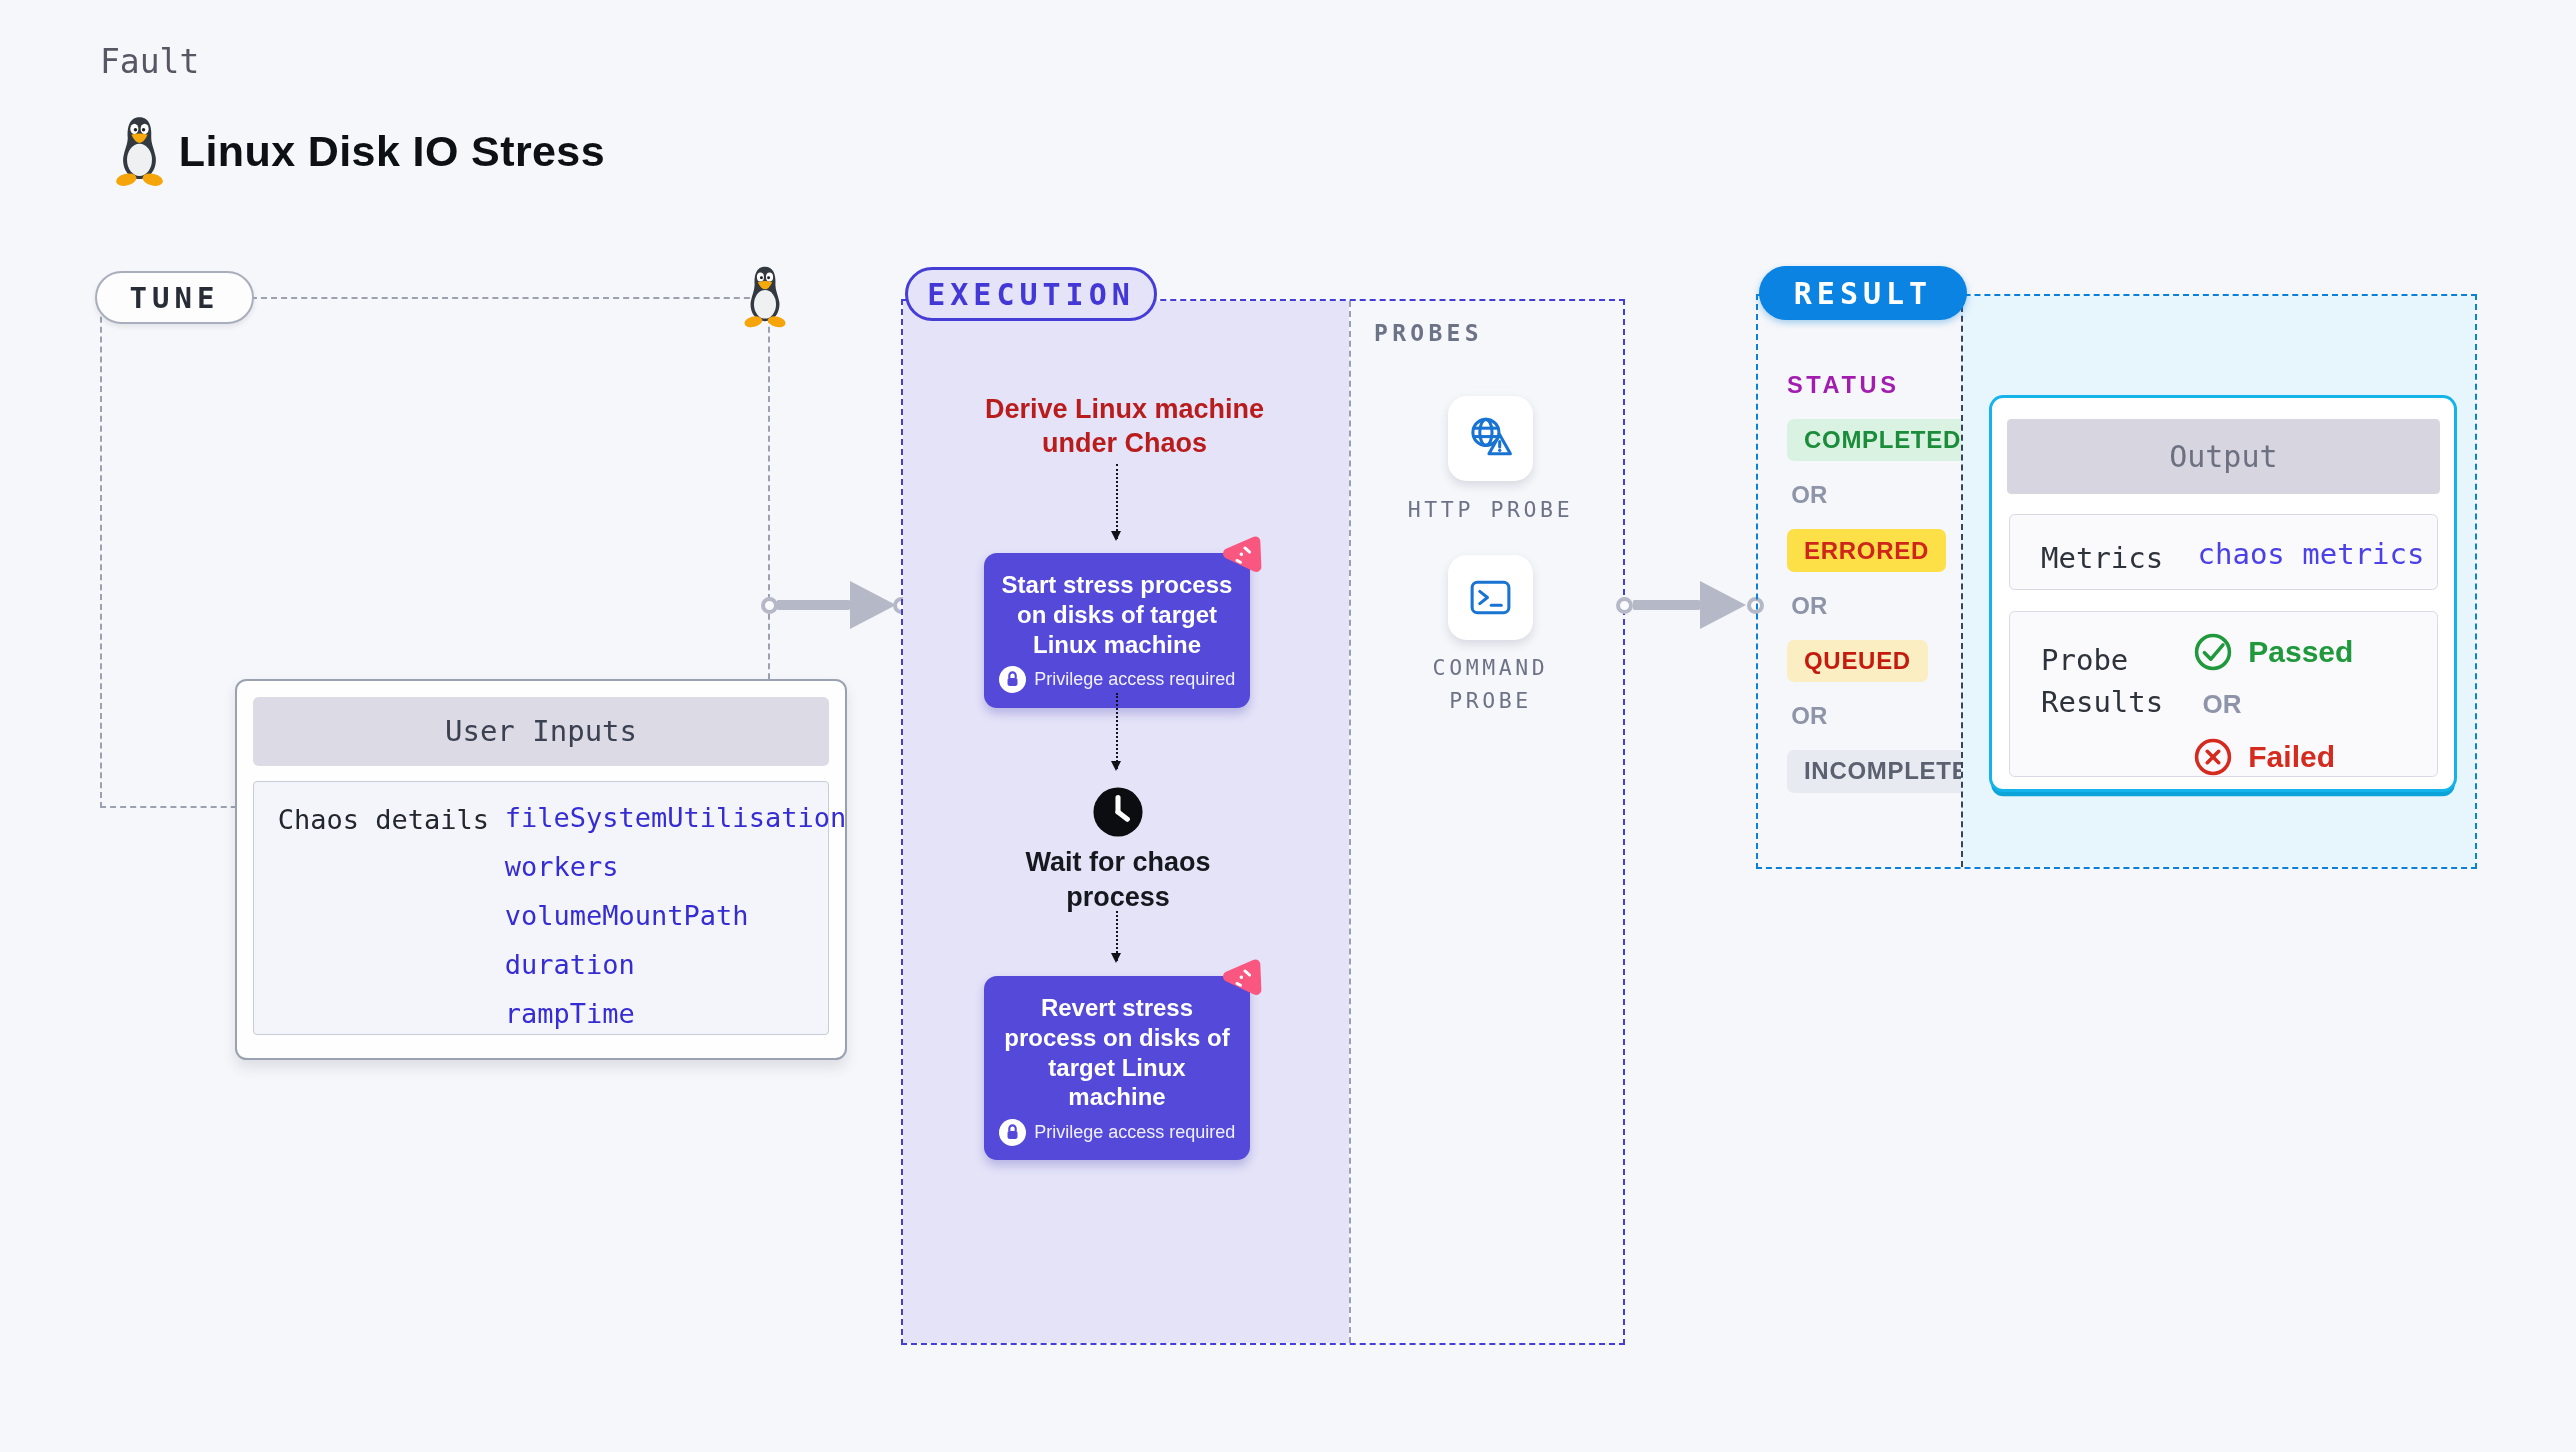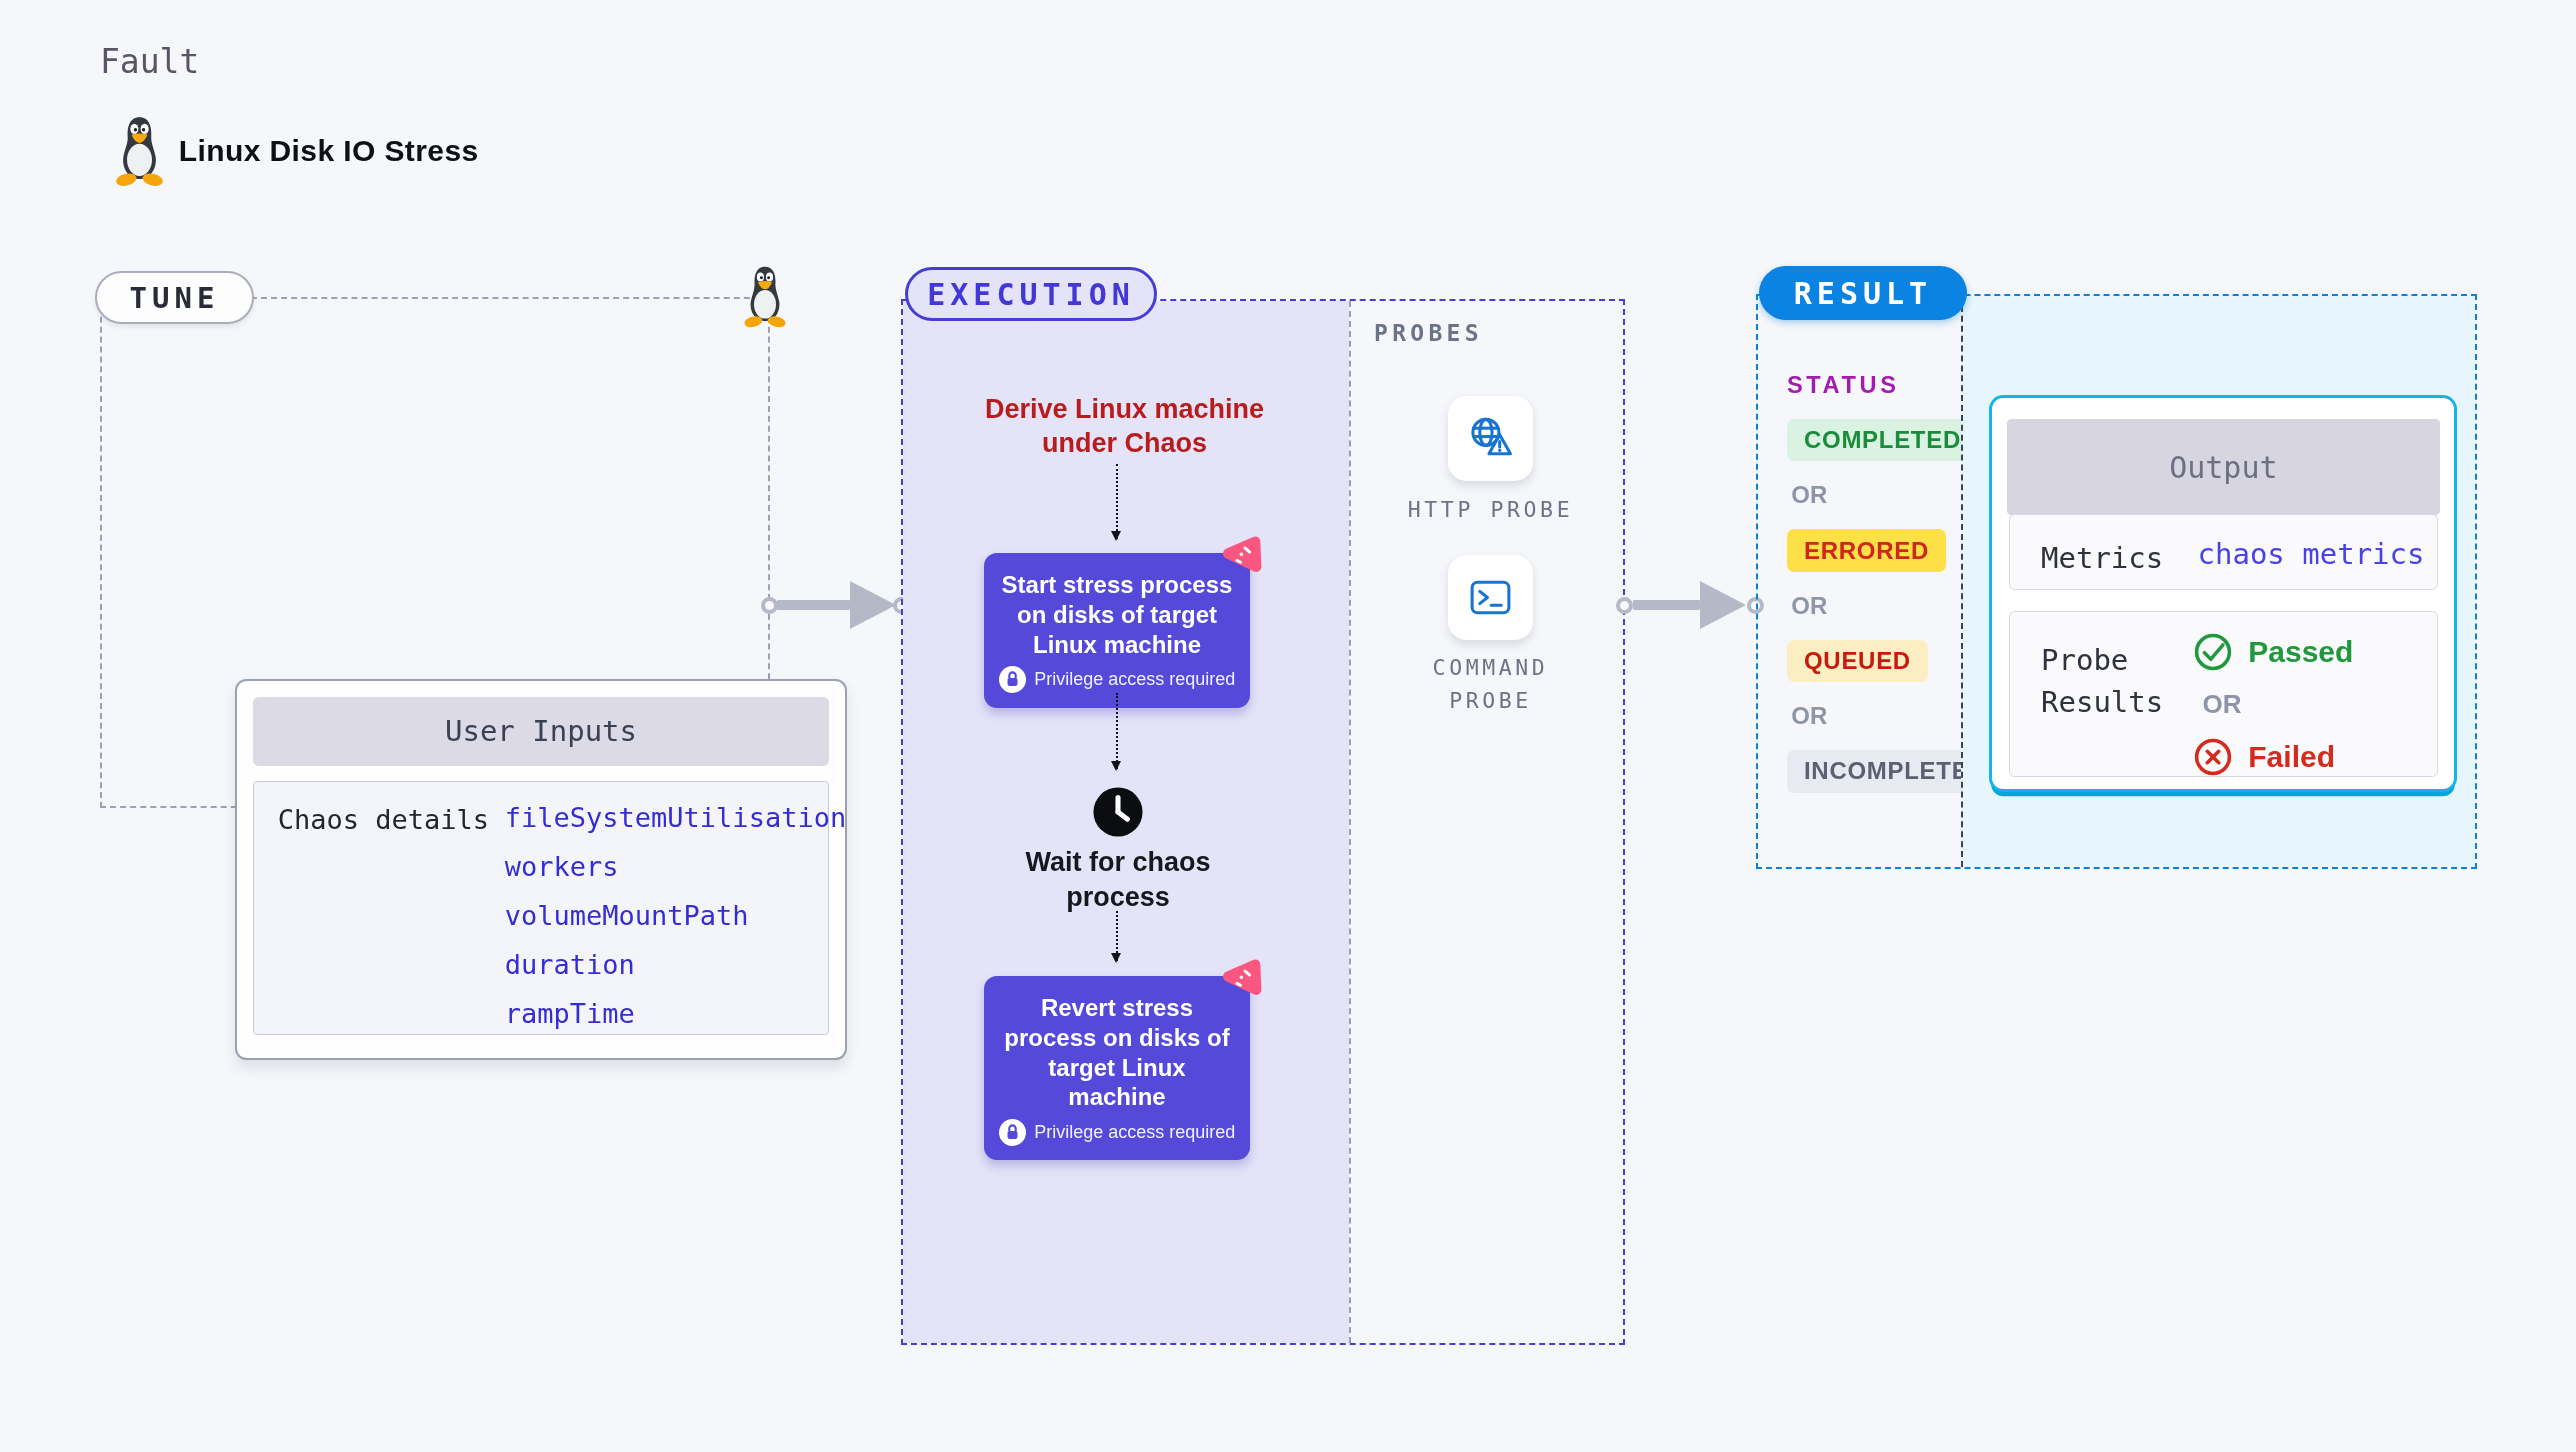"Linux Disk IO Stress" .page-title { font-size: 30px -> 43px }
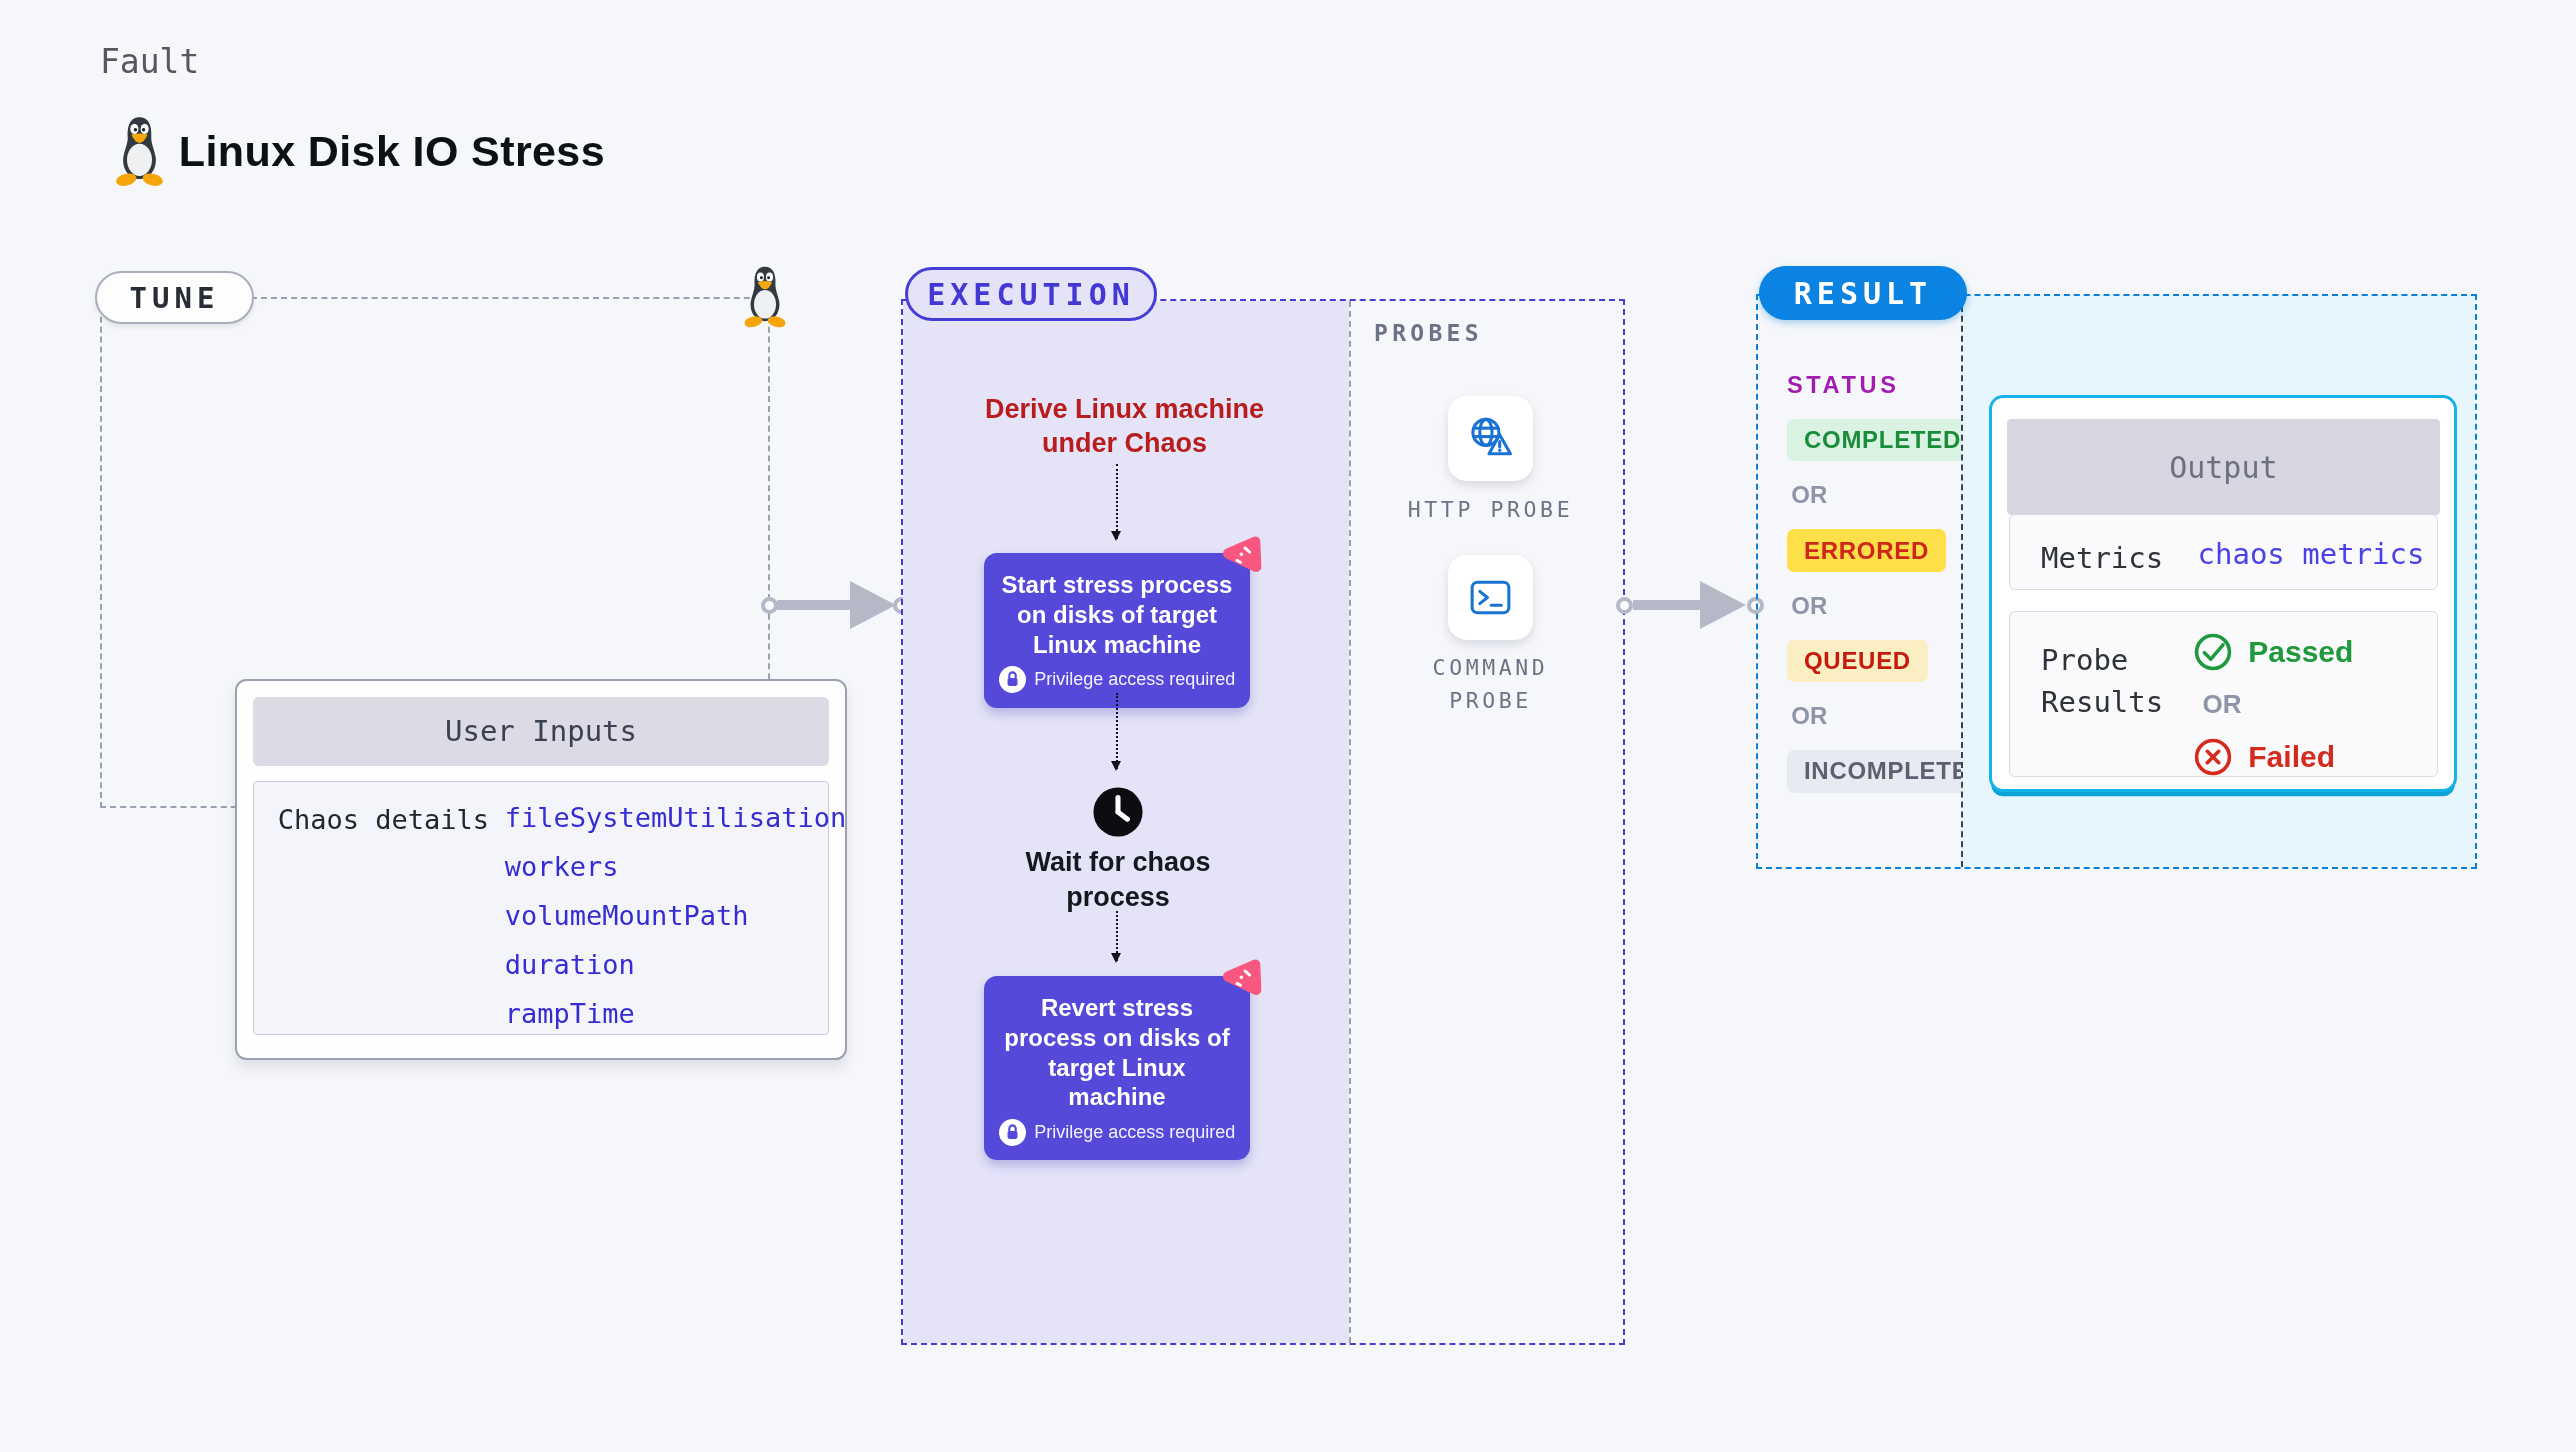"Output" .output-head { height: 96px -> 75px }
